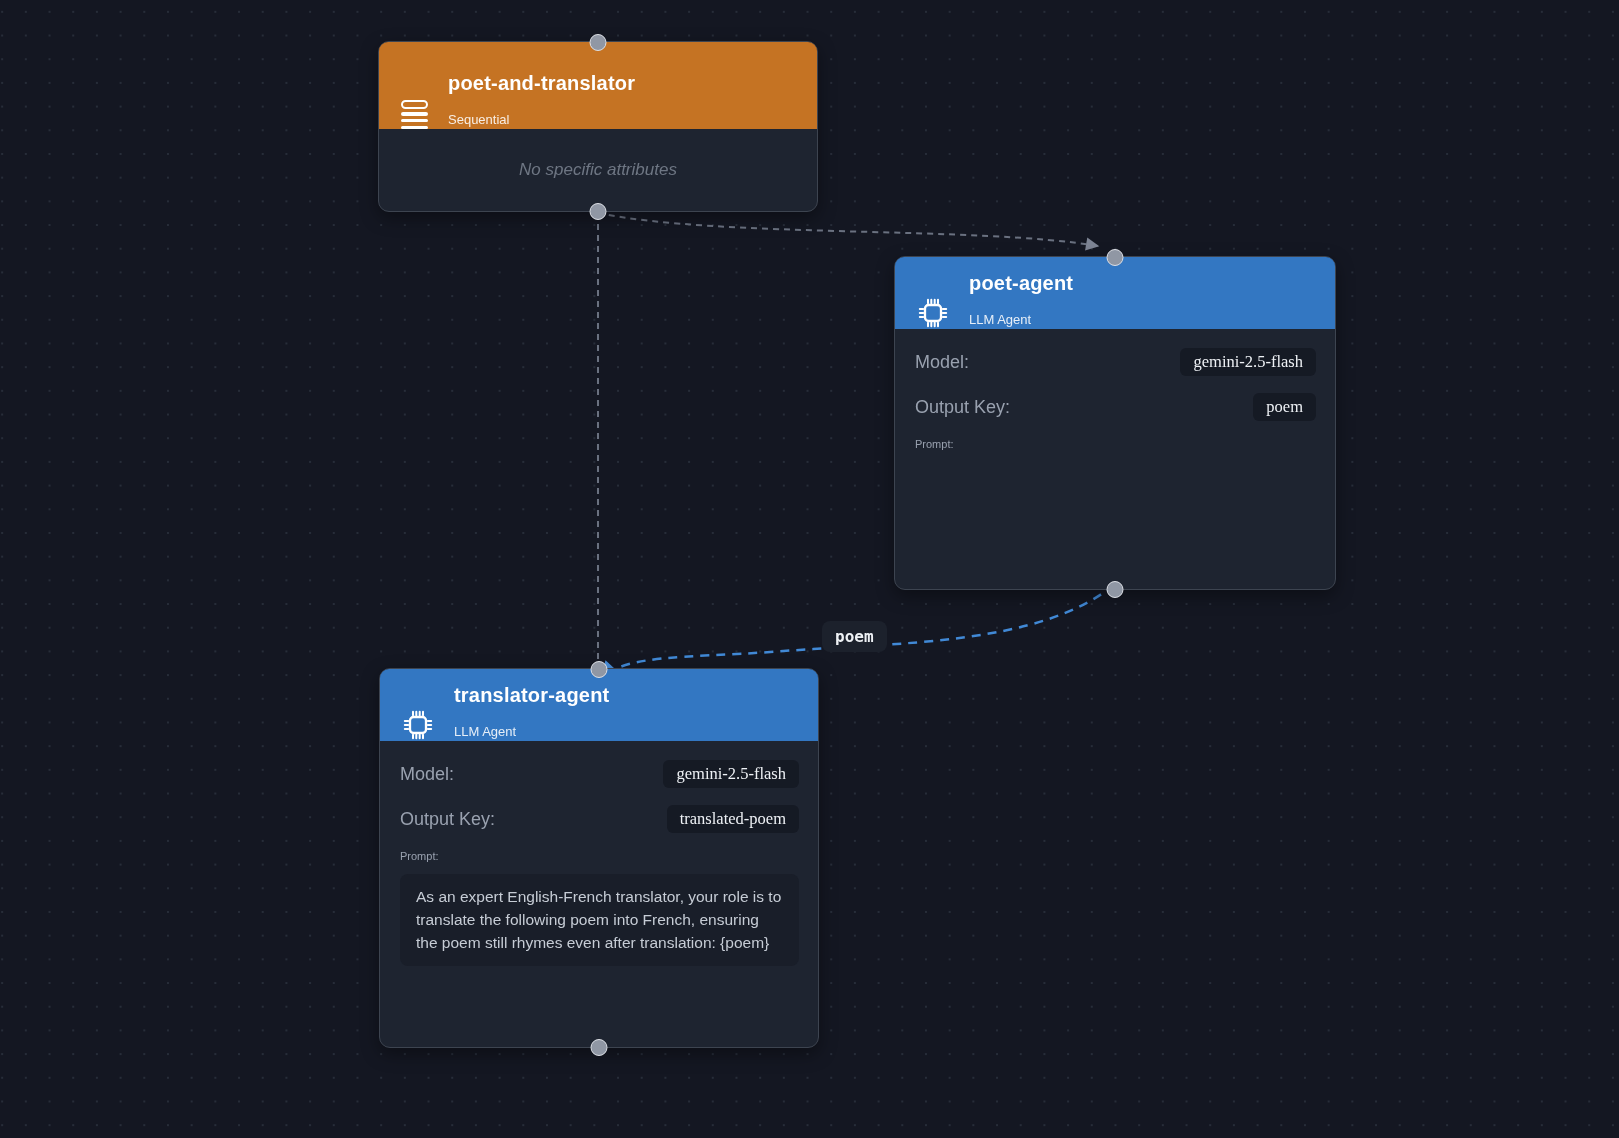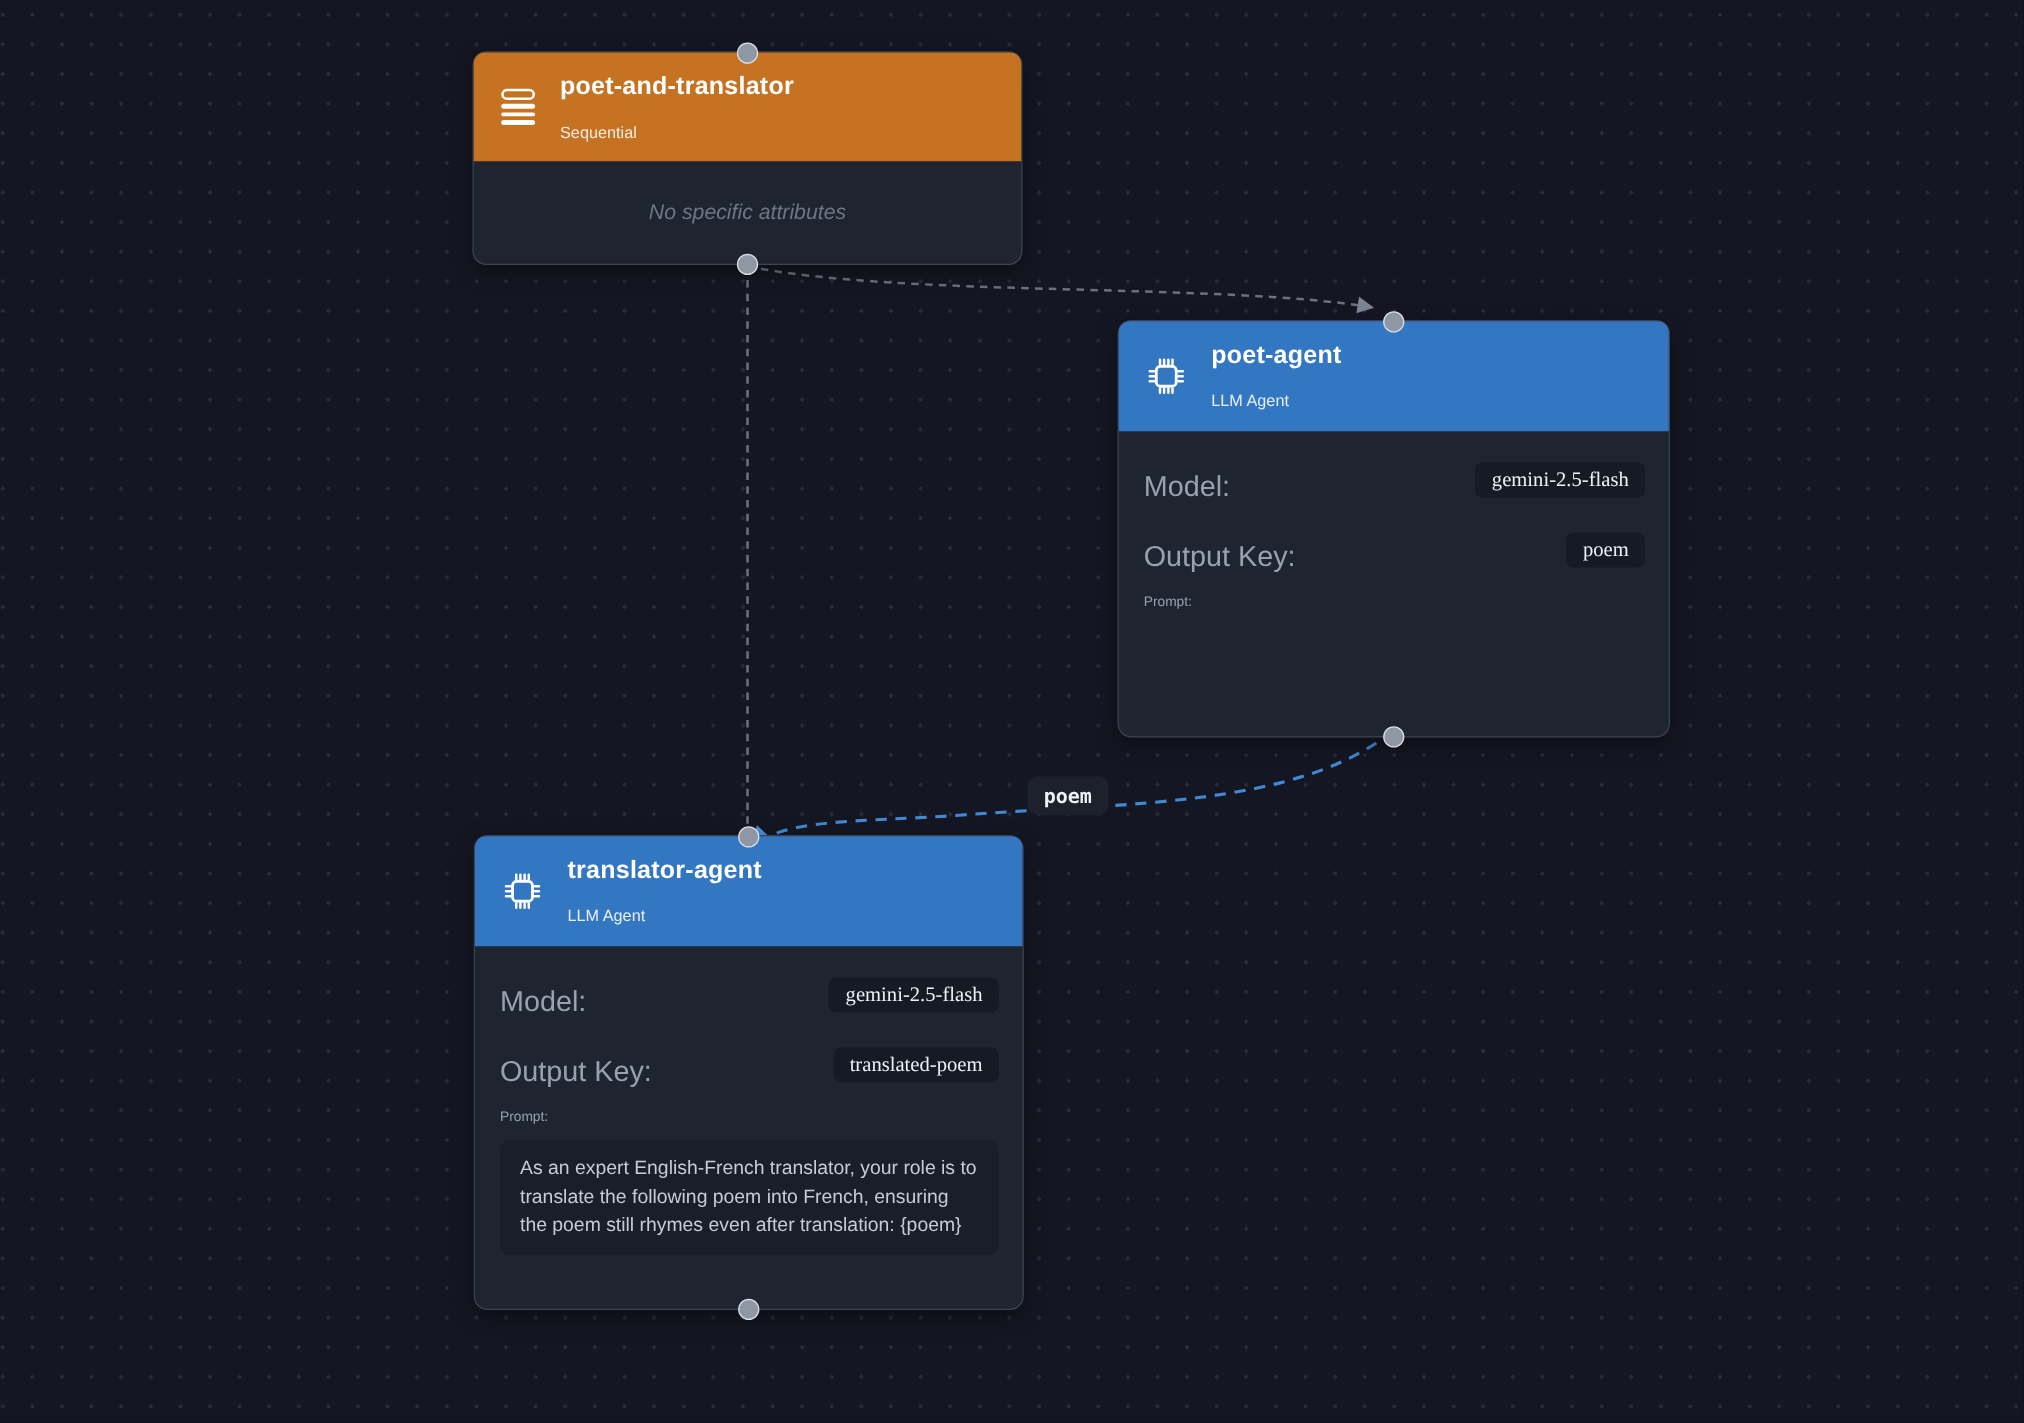"poet-and-translator" .node-header { align-items: center -> flex-end }
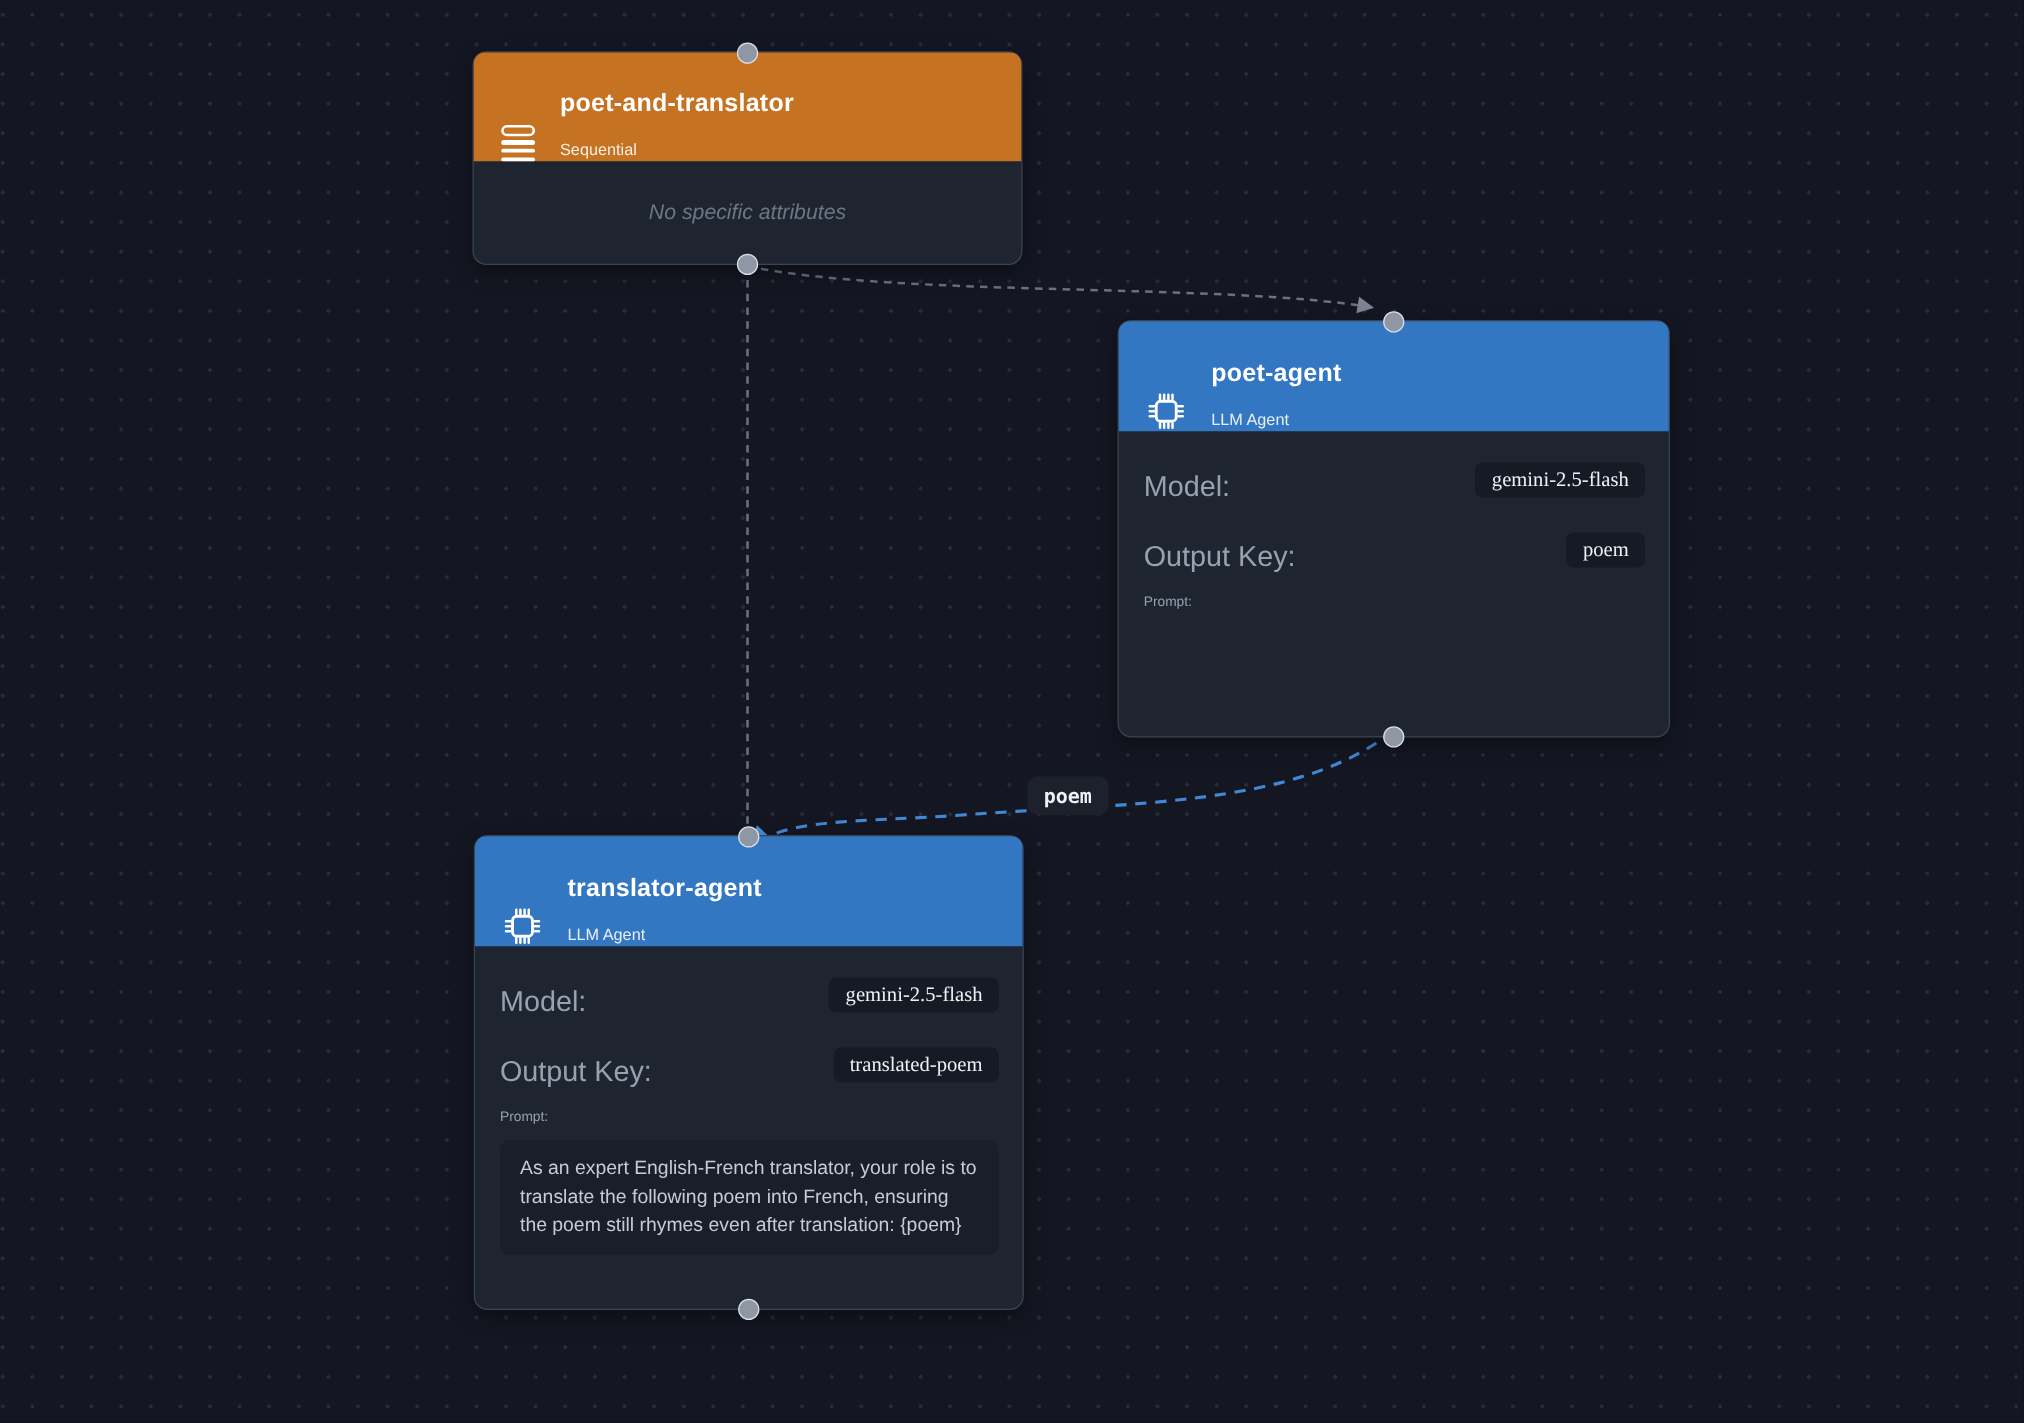"poet-agent" .agent-header { height: 88px -> 72px }
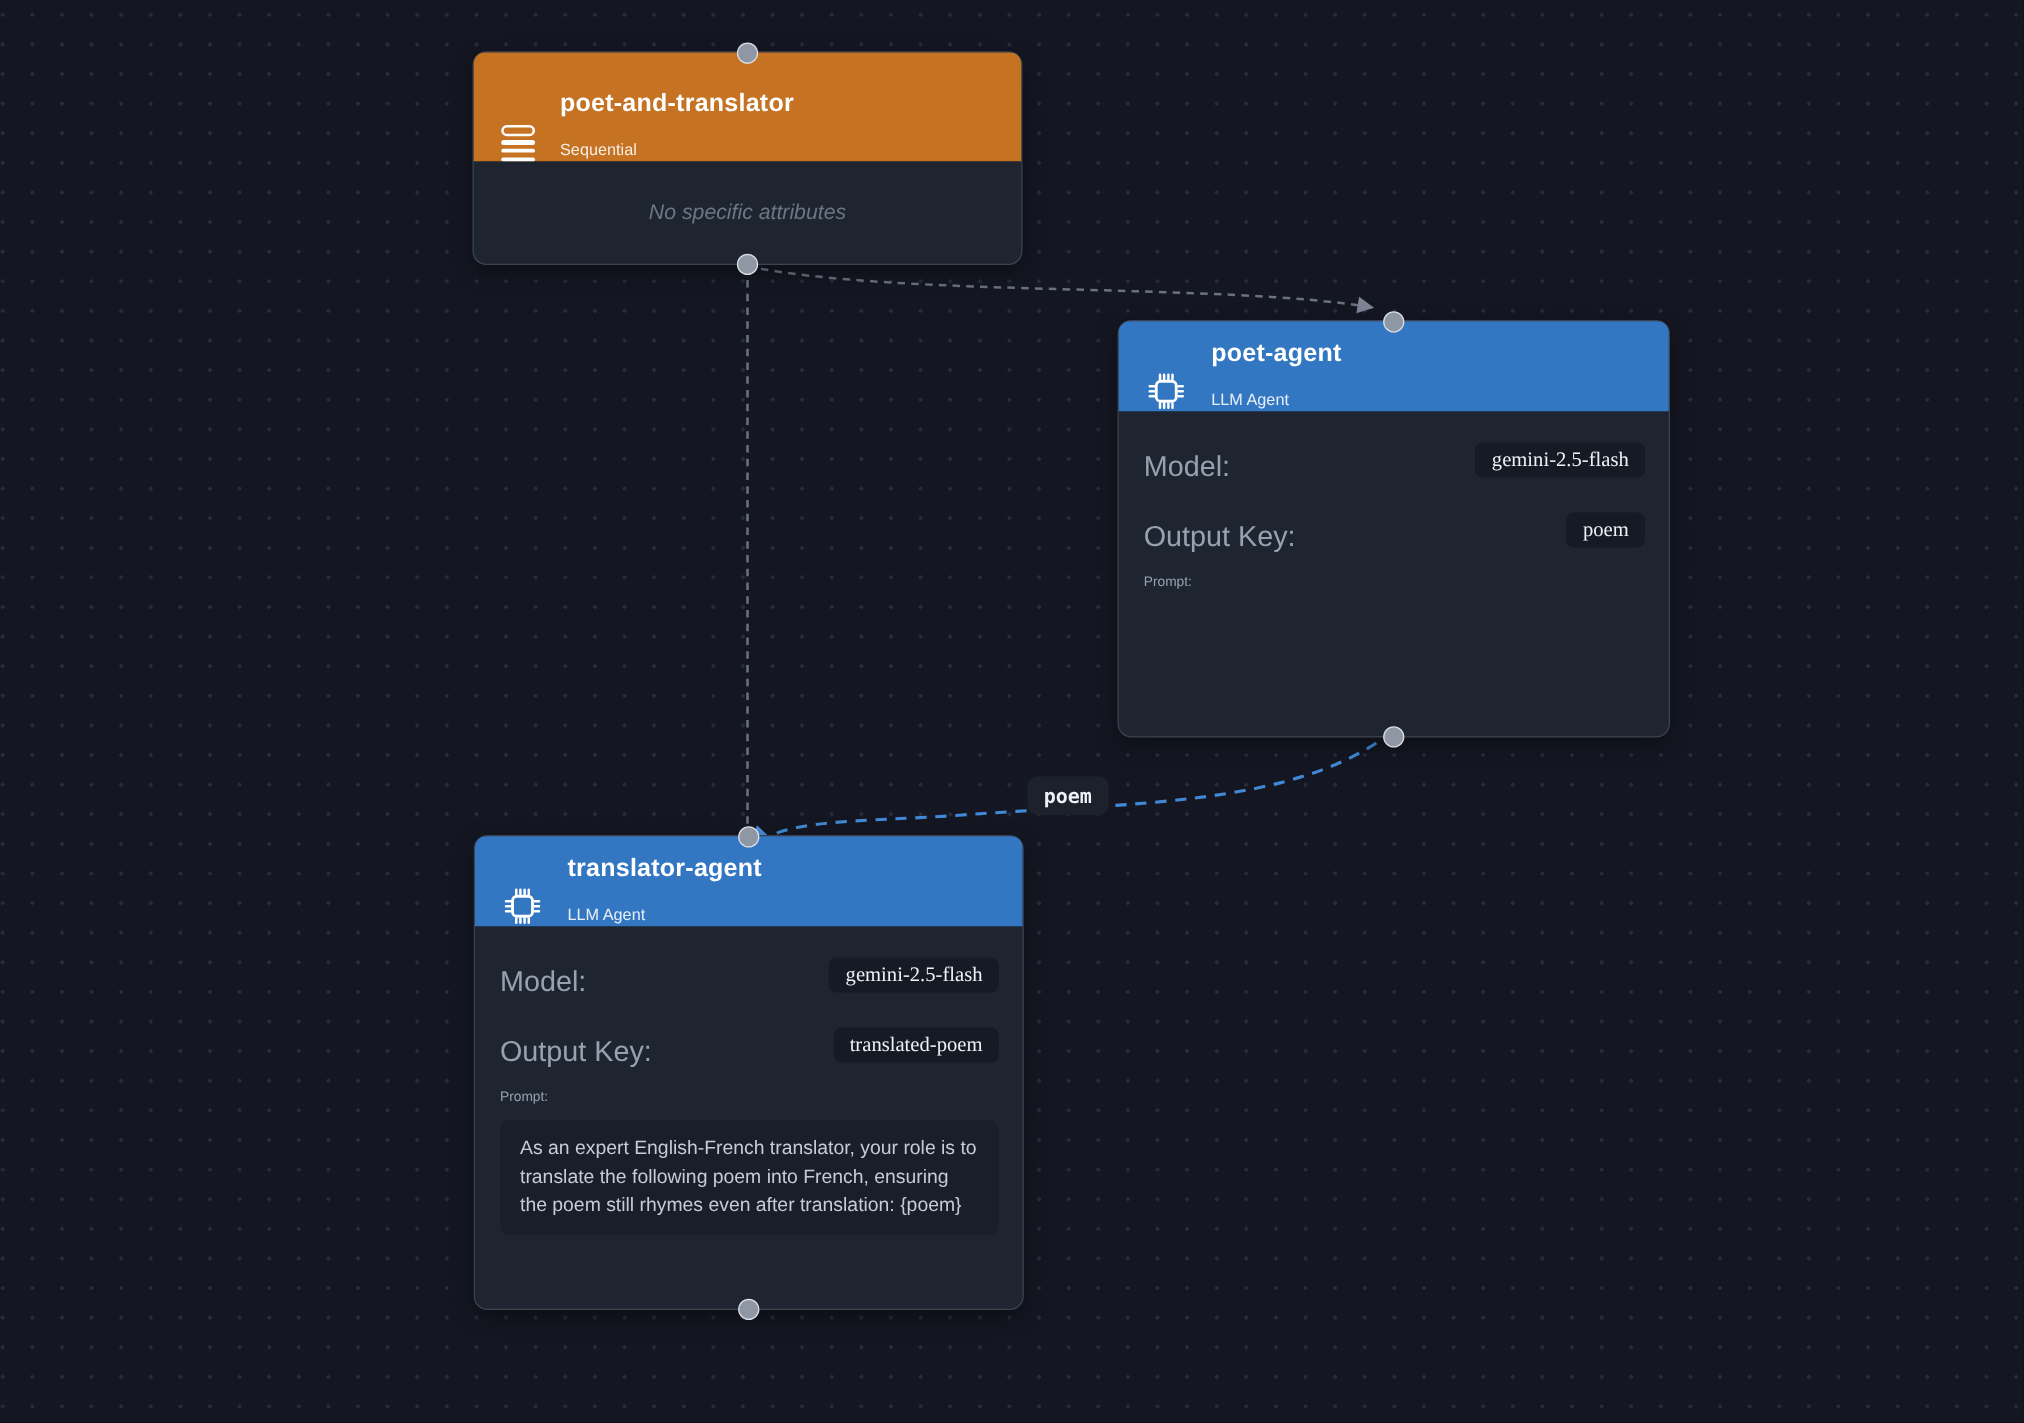"Model:" .field-label { font-size: 23px -> 18px; margin-top: 12px -> none }
